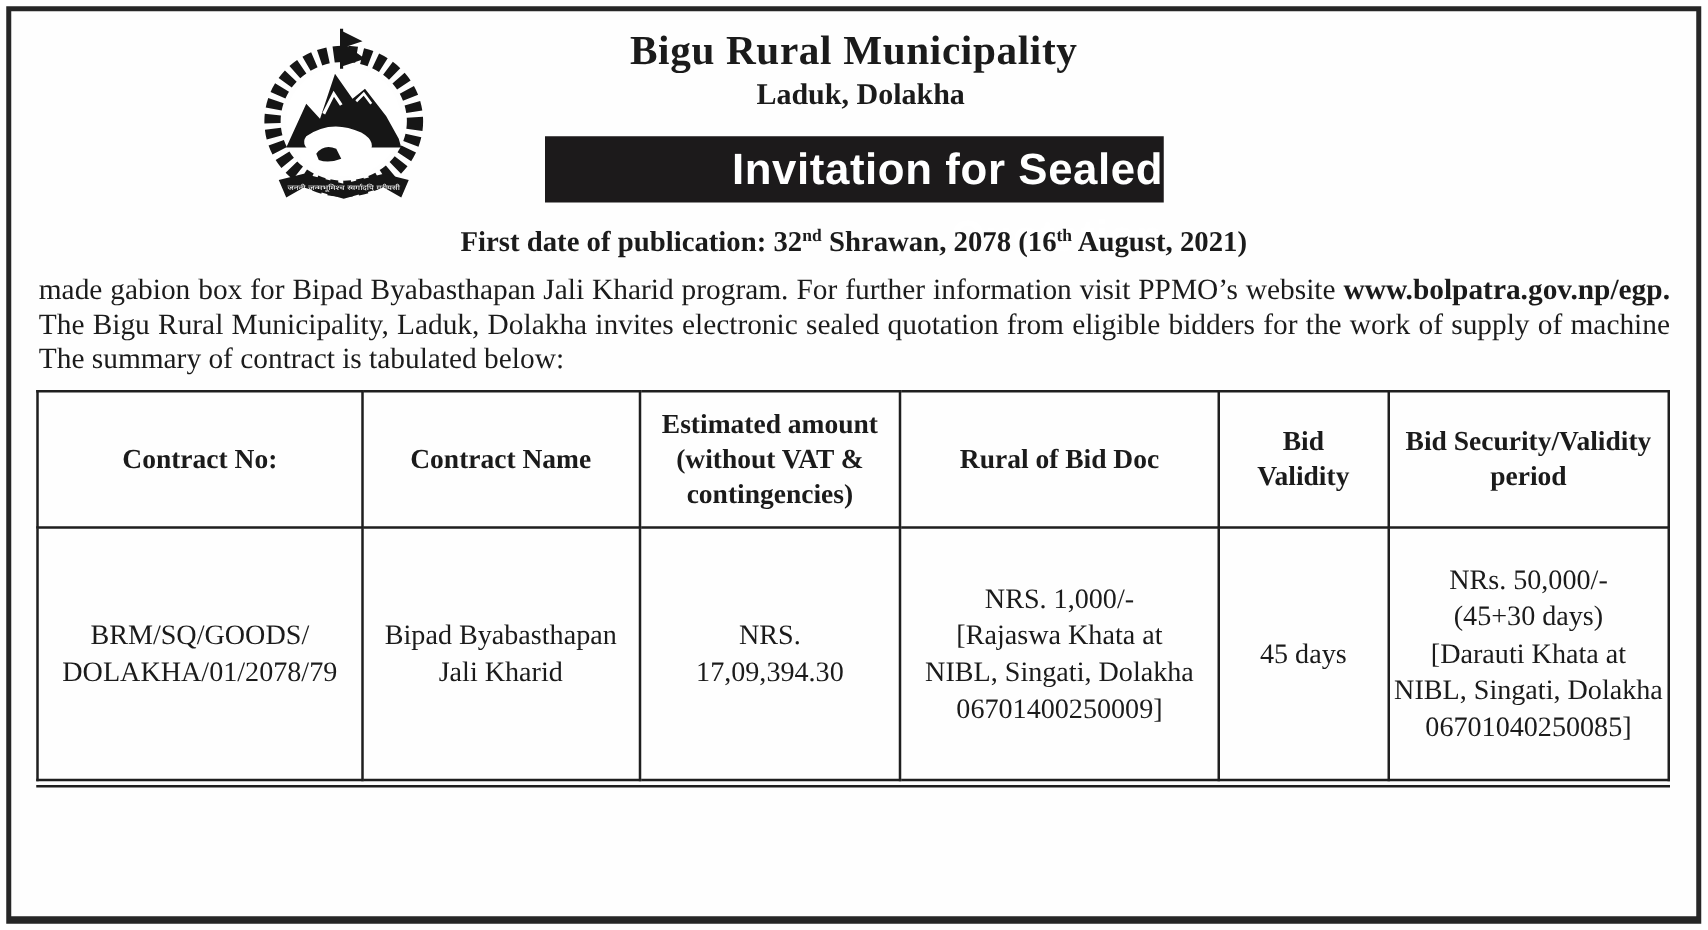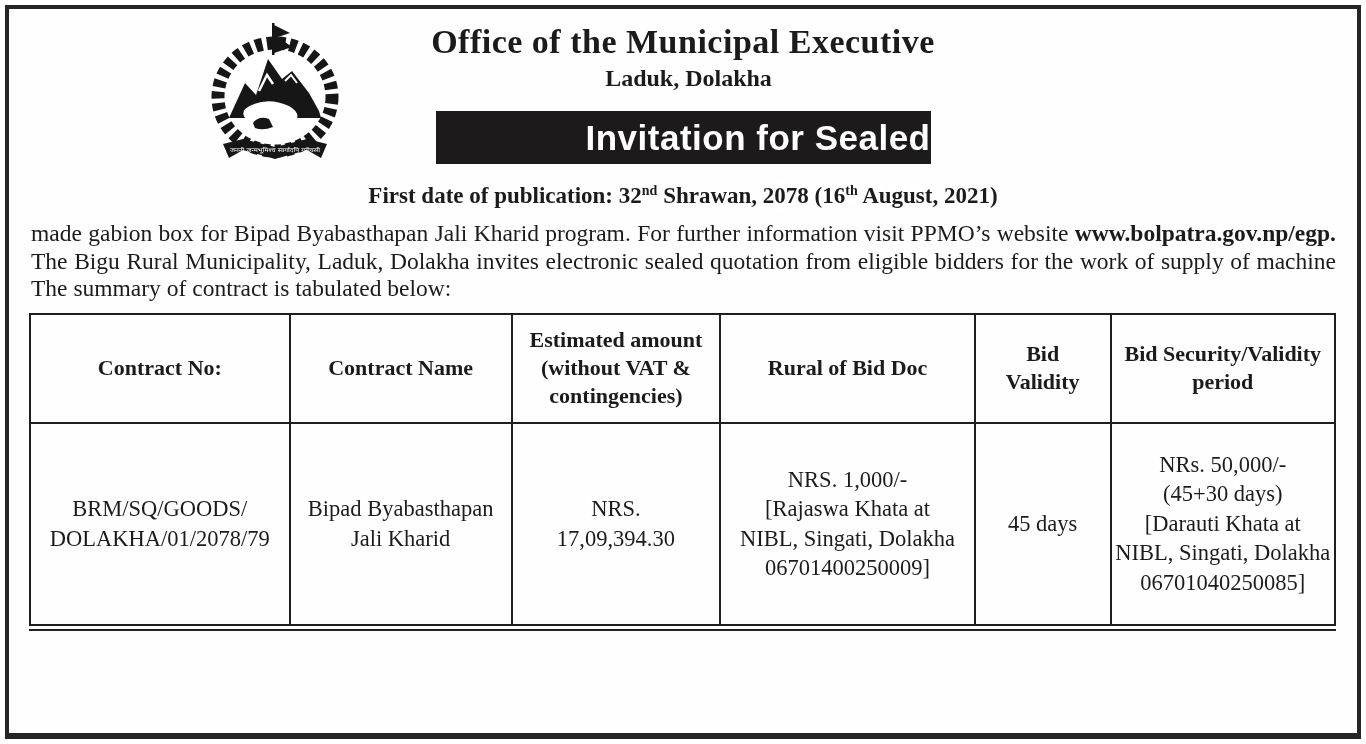"Bigu Rural Municipality" div.org { html: none -> <div>Bigu Rural Municipality</div> }
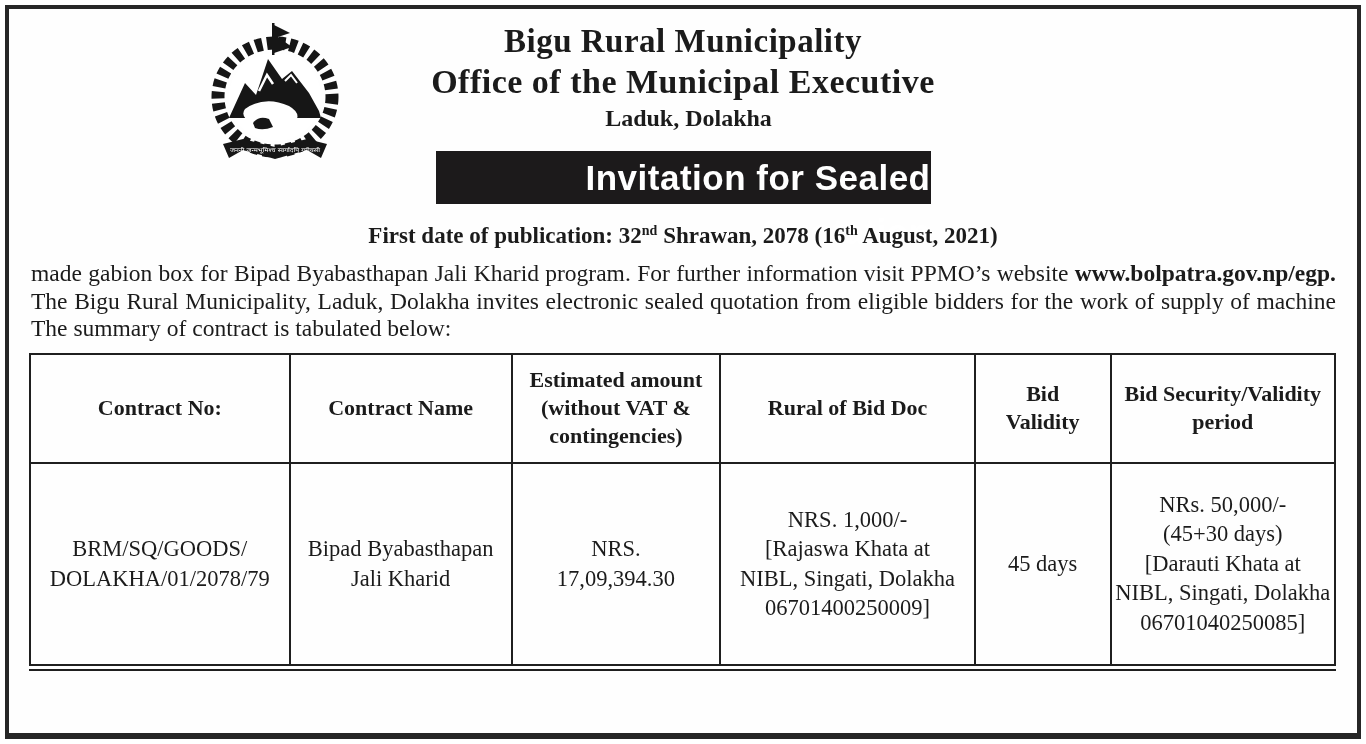"Office of the Municipal Executive" div.office { html: <div>Office of the Municipal Executive</div> -> none }
